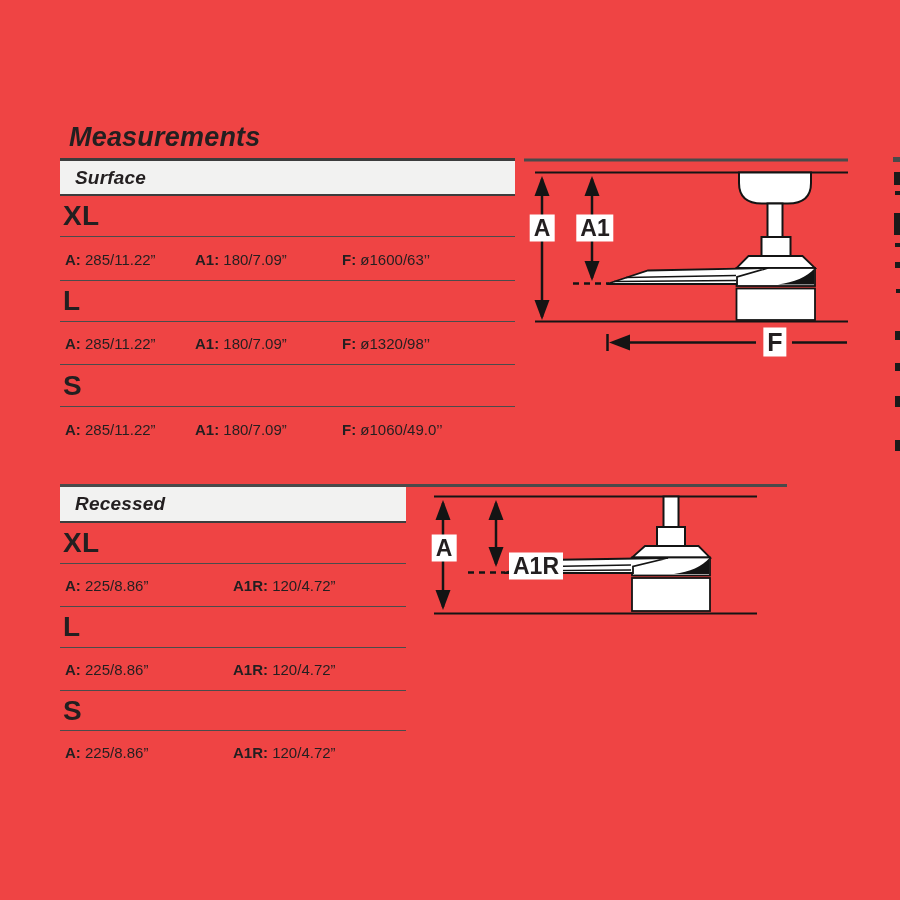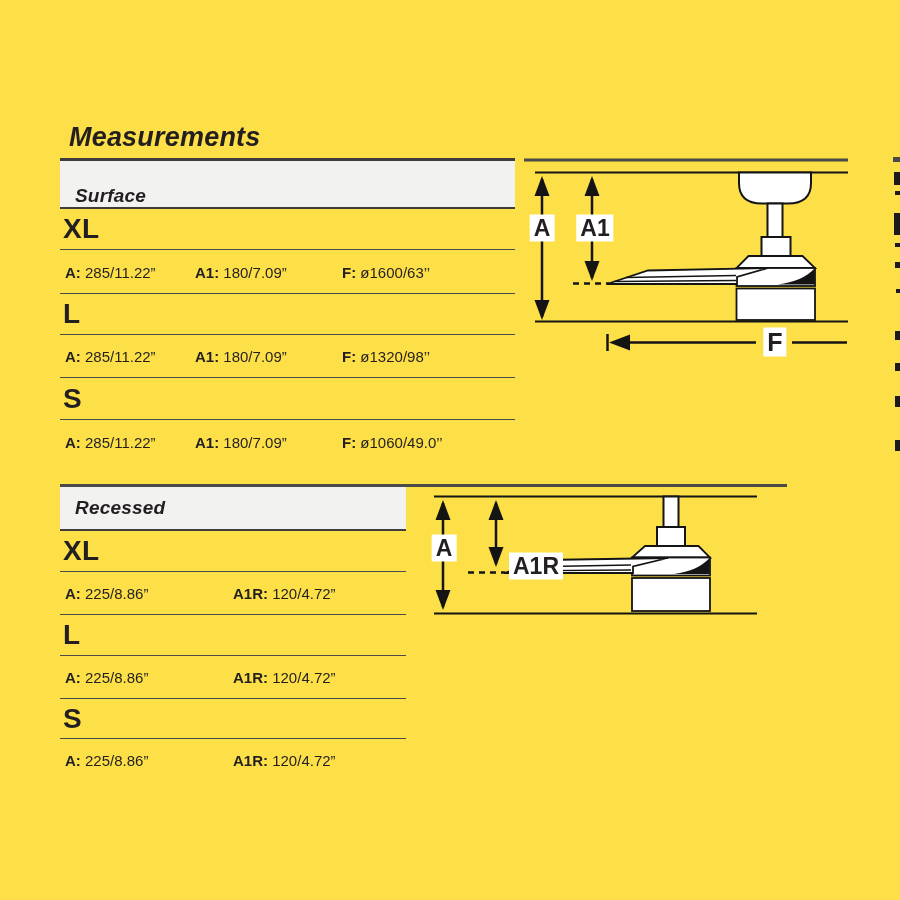"Measurements" .page { background: #fde047 -> #ef4444 }
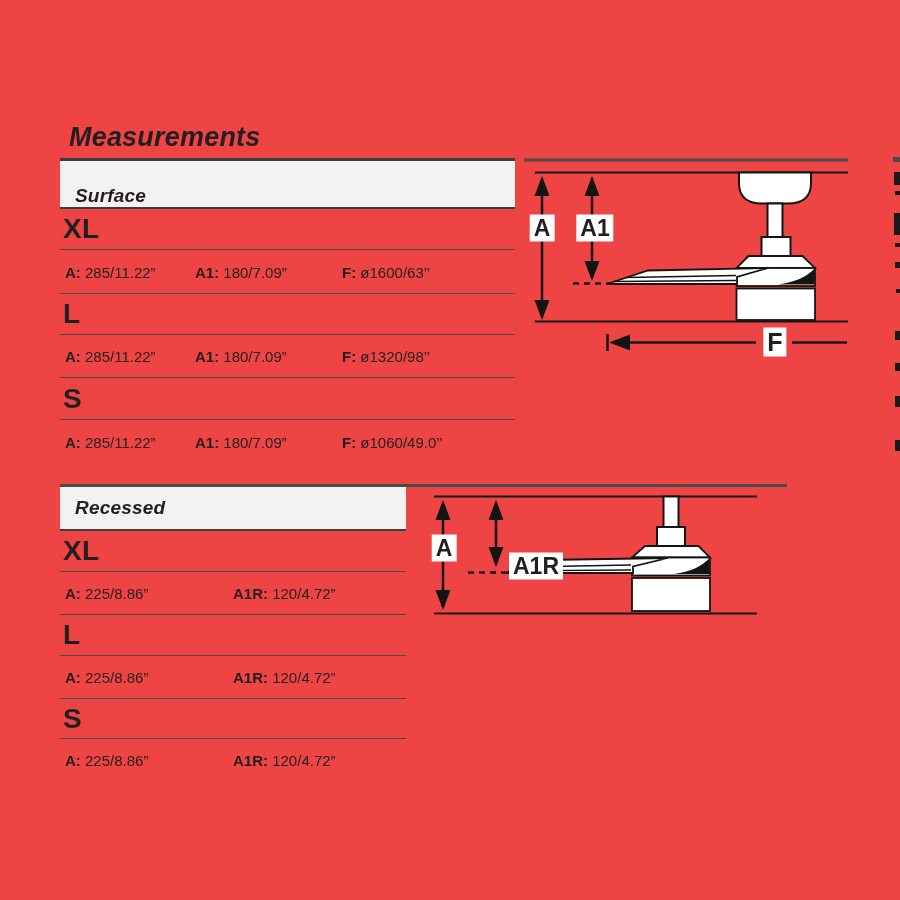"Surface" div.band { align-items: flex-end -> none; height: 48px -> 35px }
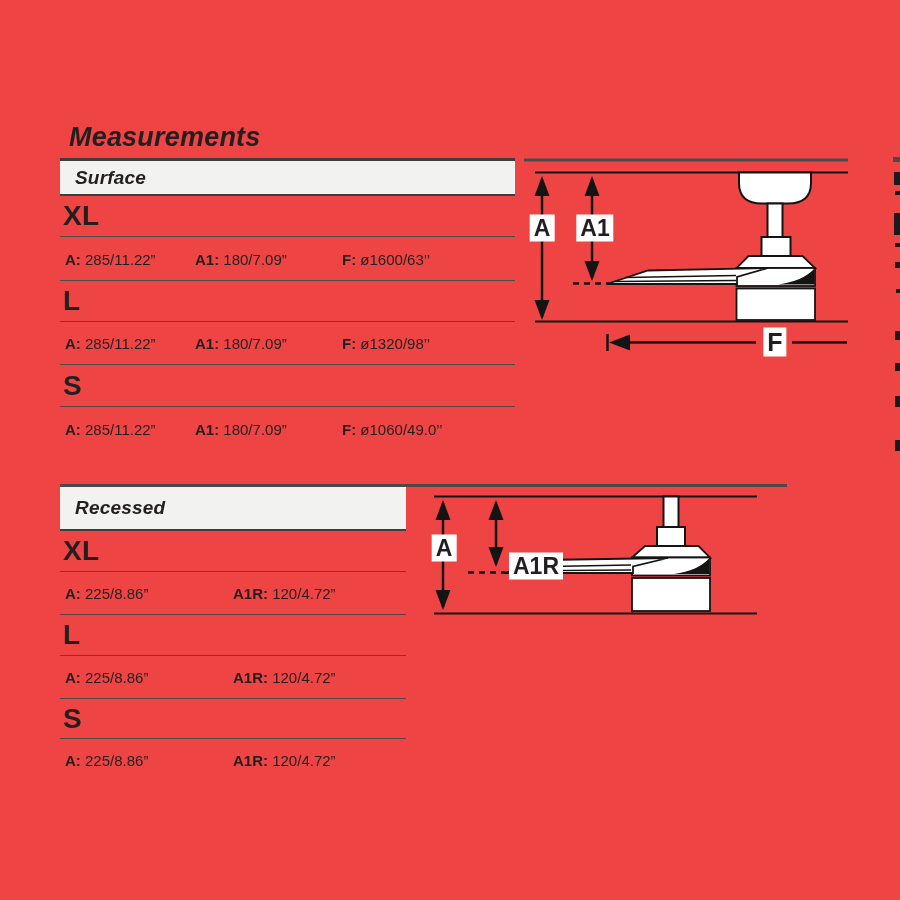"Recessed" div.band { height: 44px -> 36px }
